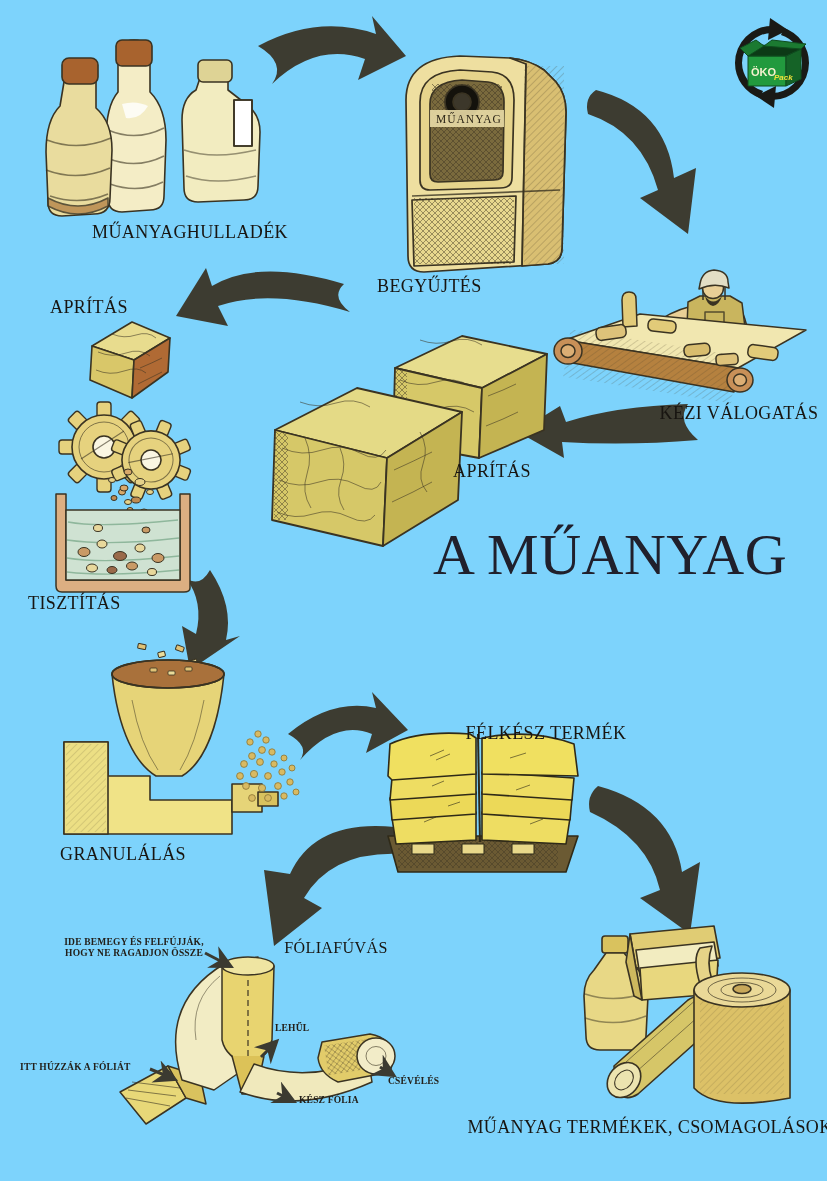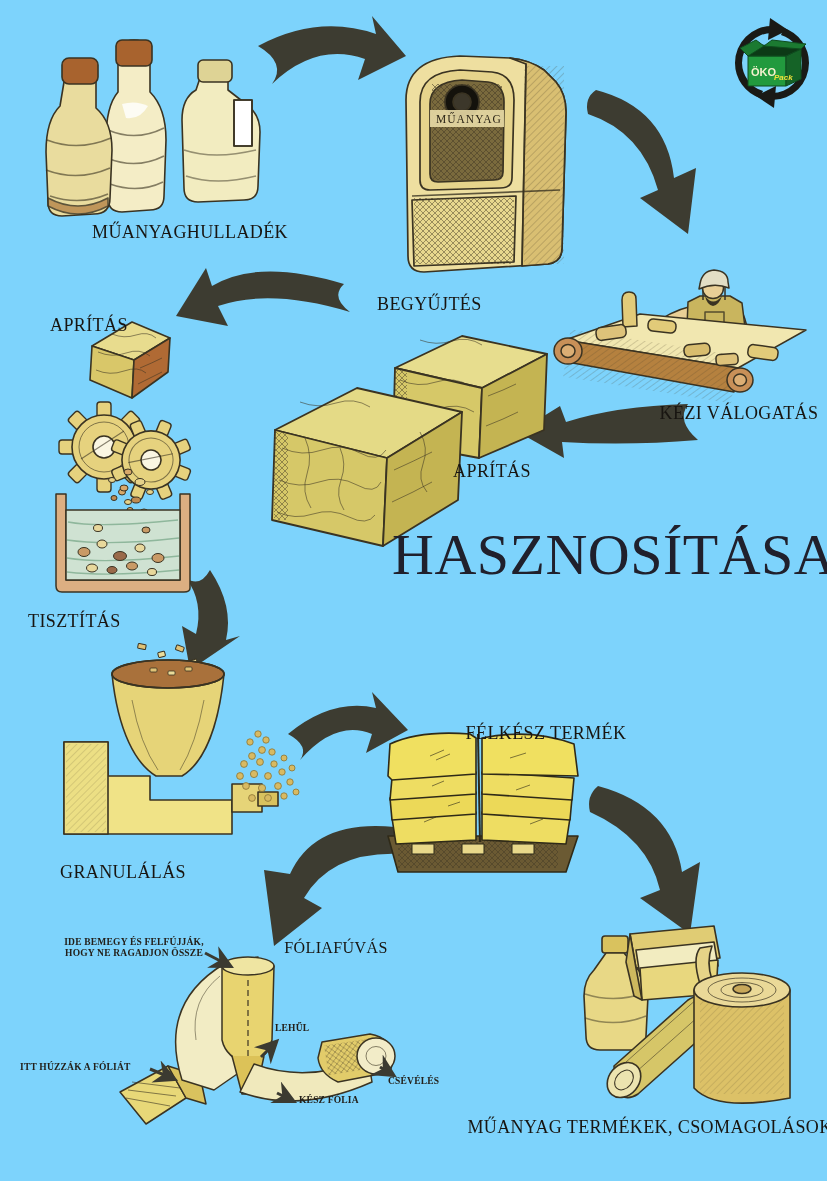"BEGYŰJTÉS" .lbl-left { margin-top: 18px -> none }
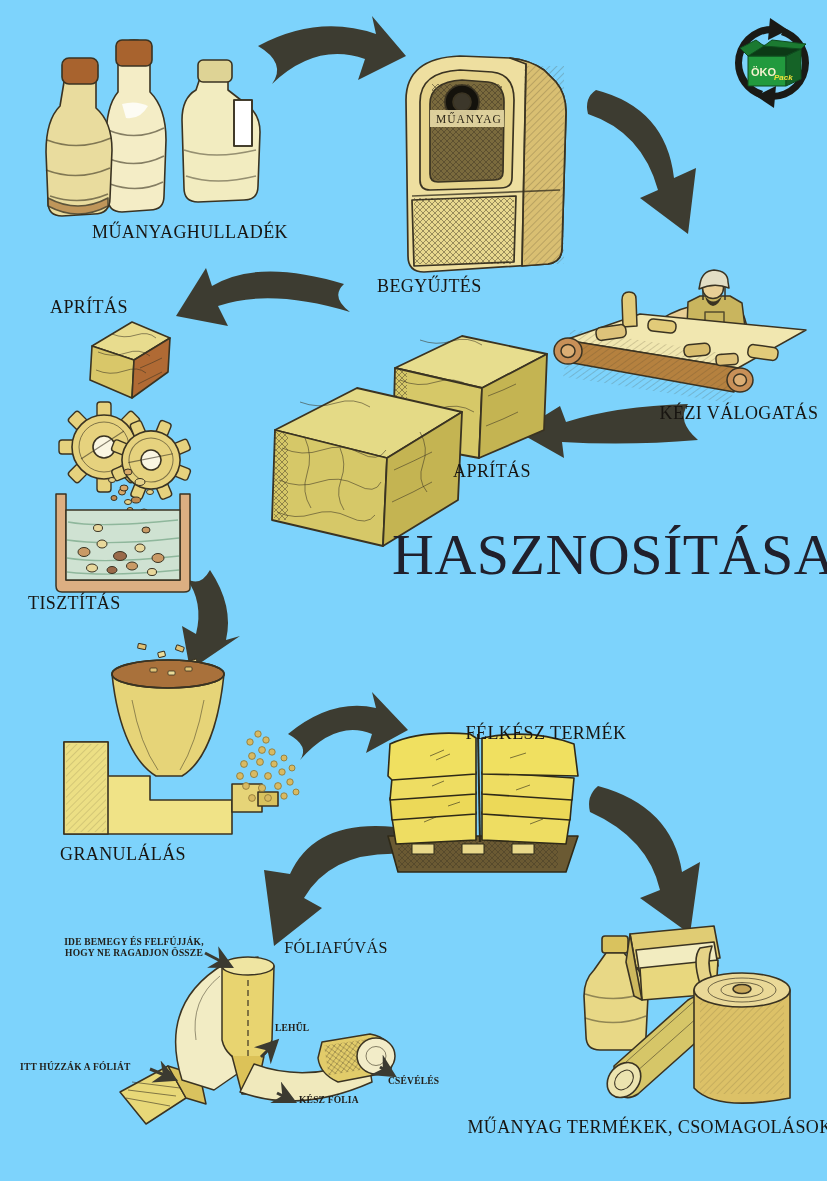"A MŰANYAG" div { html: none -> <div>A MŰANYAG</div> }
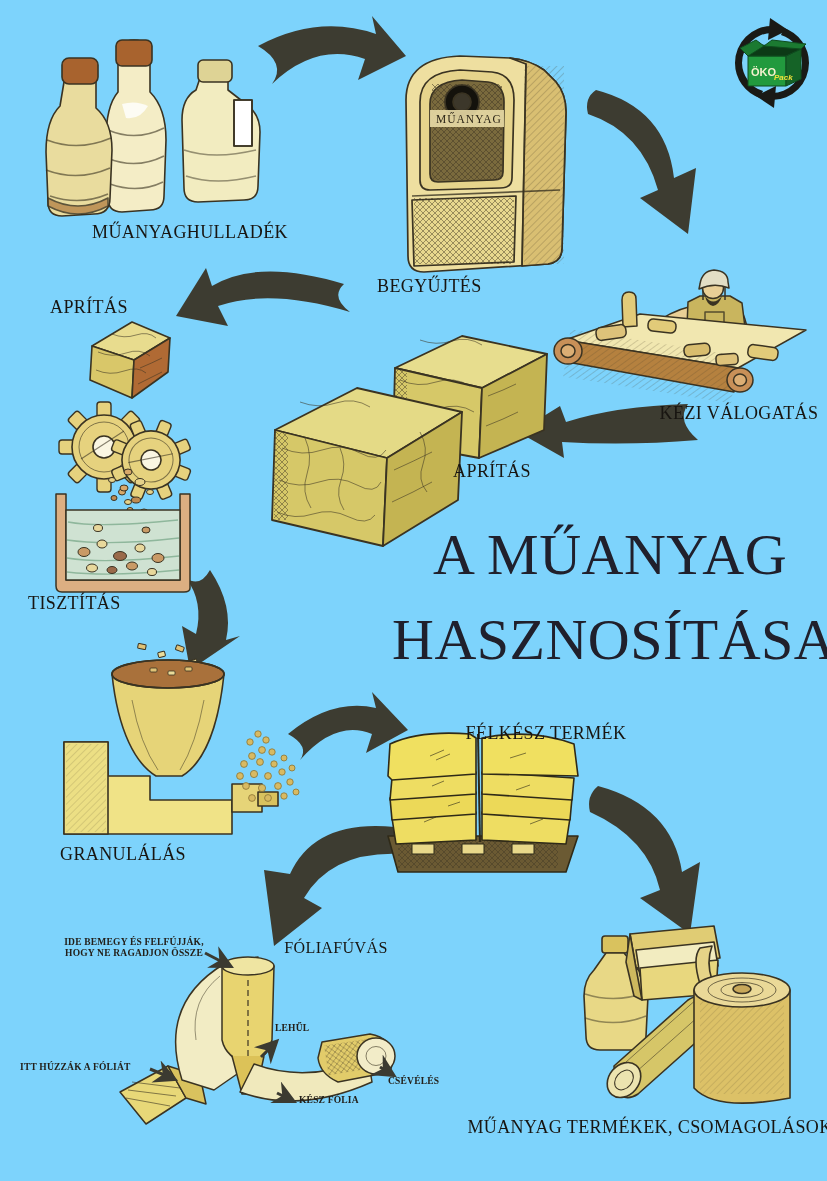"HASZNOSÍTÁSA" div { html: <div>HASZNOSÍTÁSA</div> -> none }
